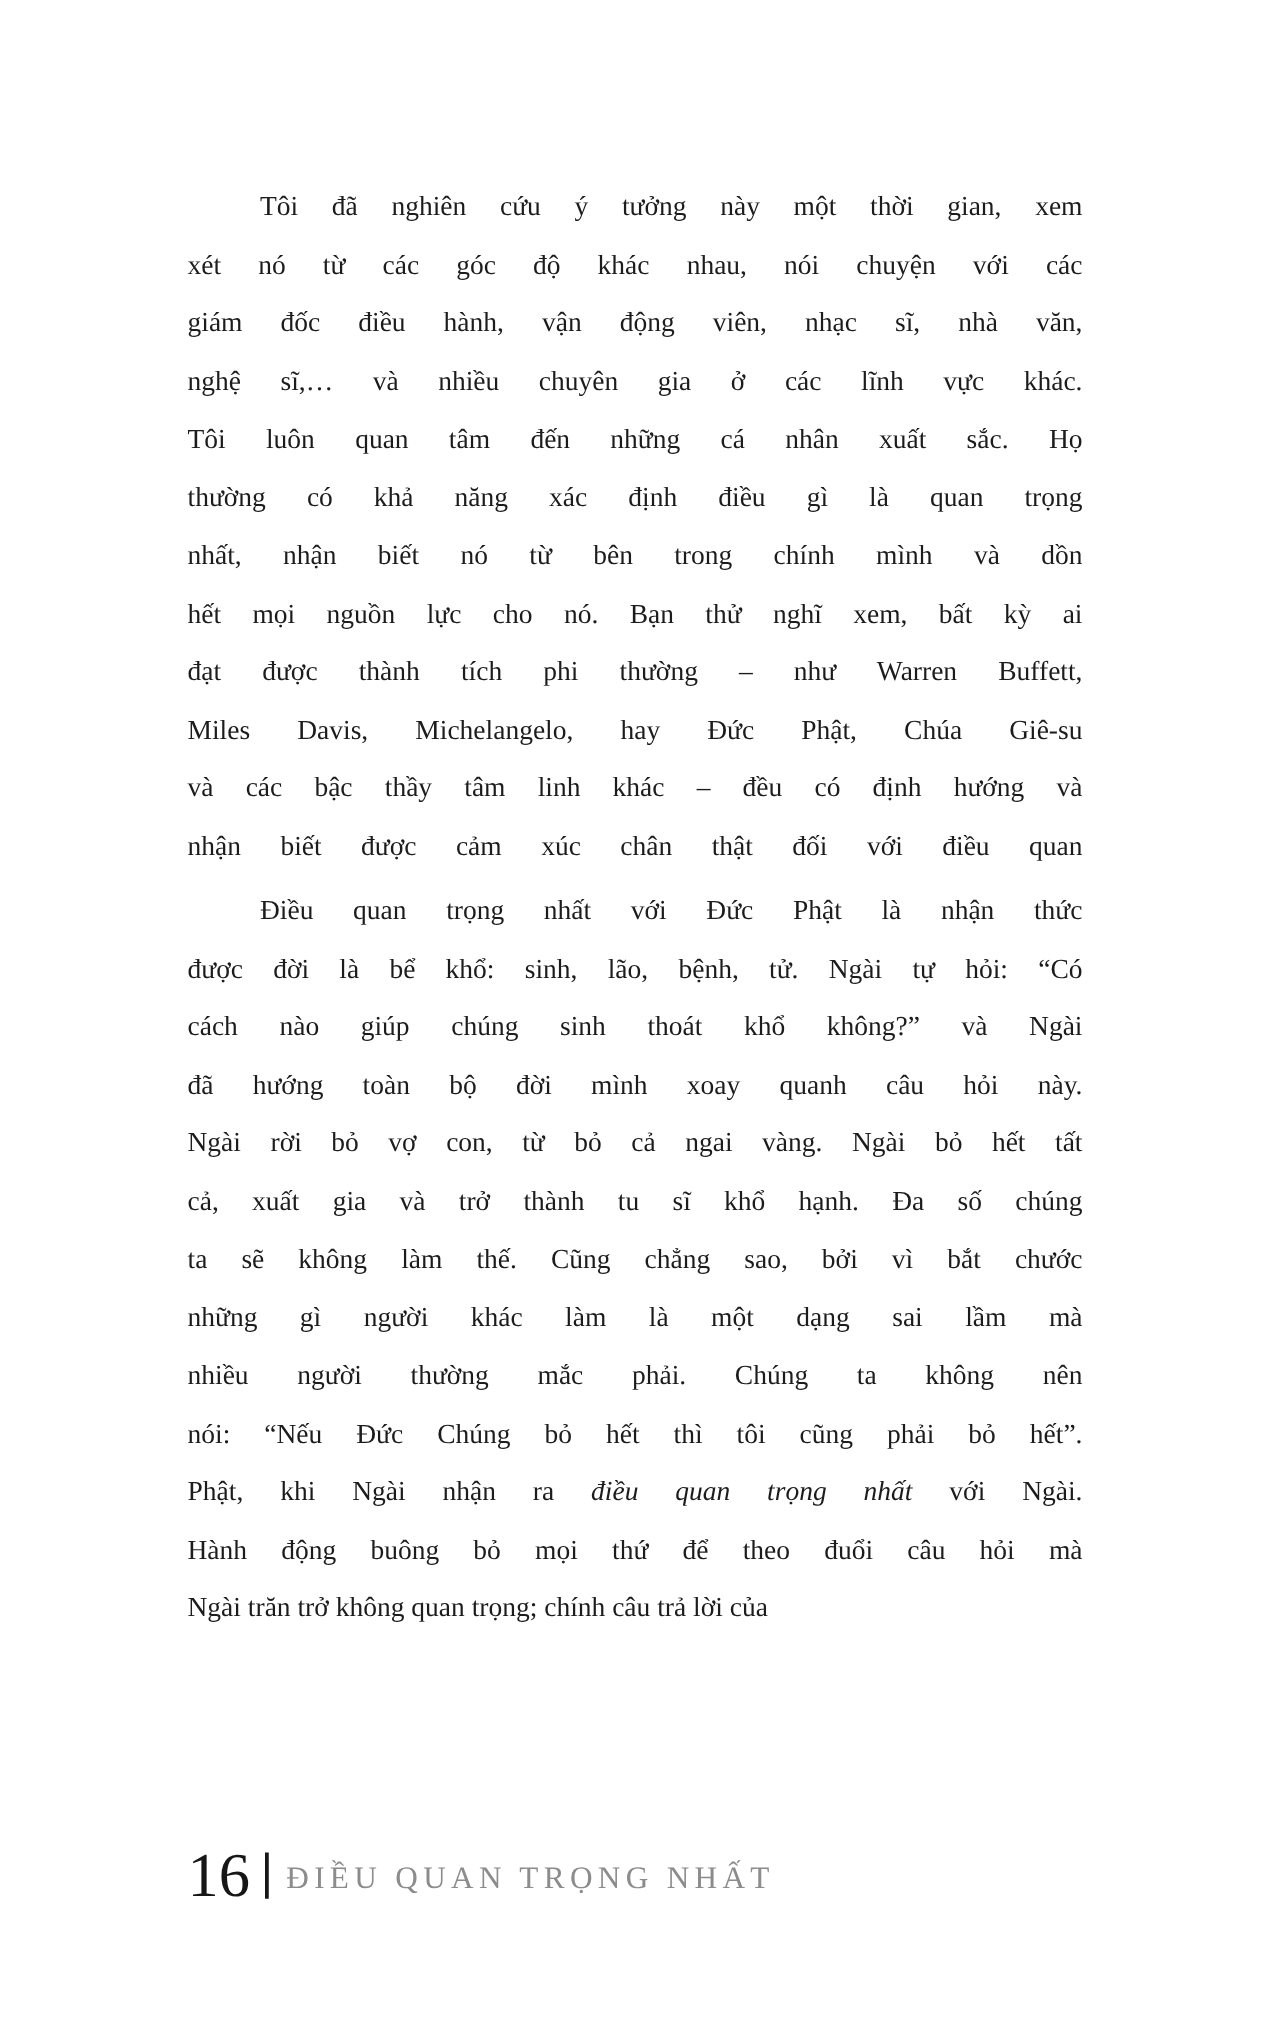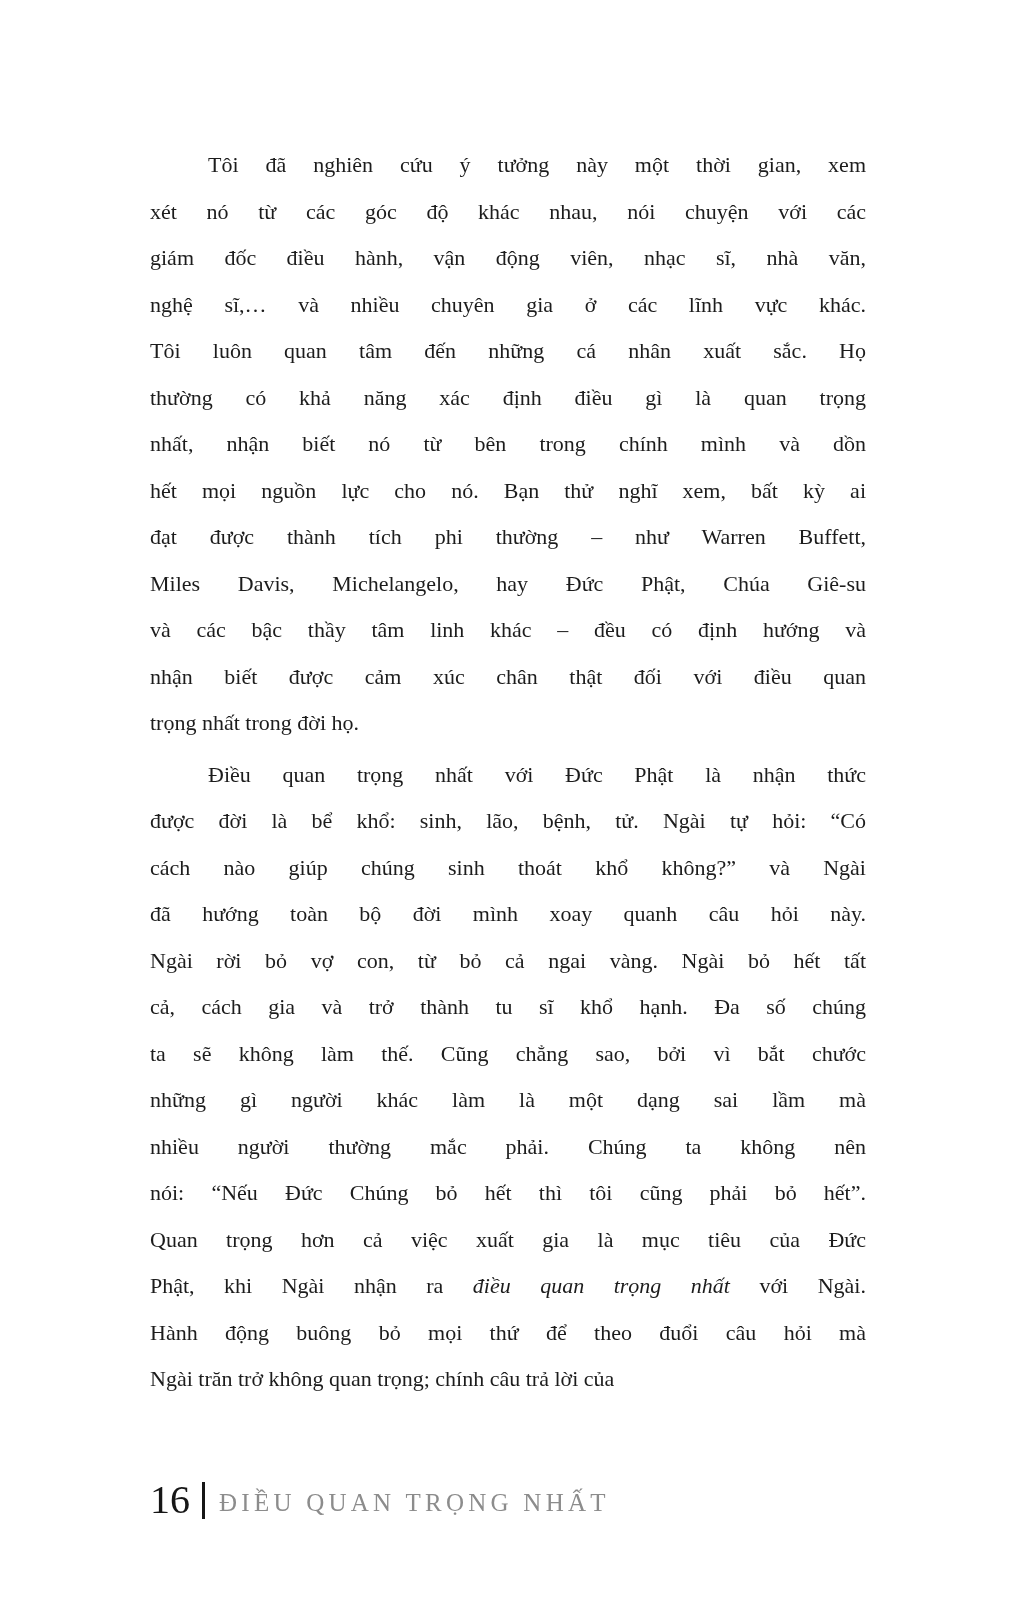"trọng nhất trong đời họ." div.line { html: <div><span>trọng nhất trong đời họ.</span></div> -> none }
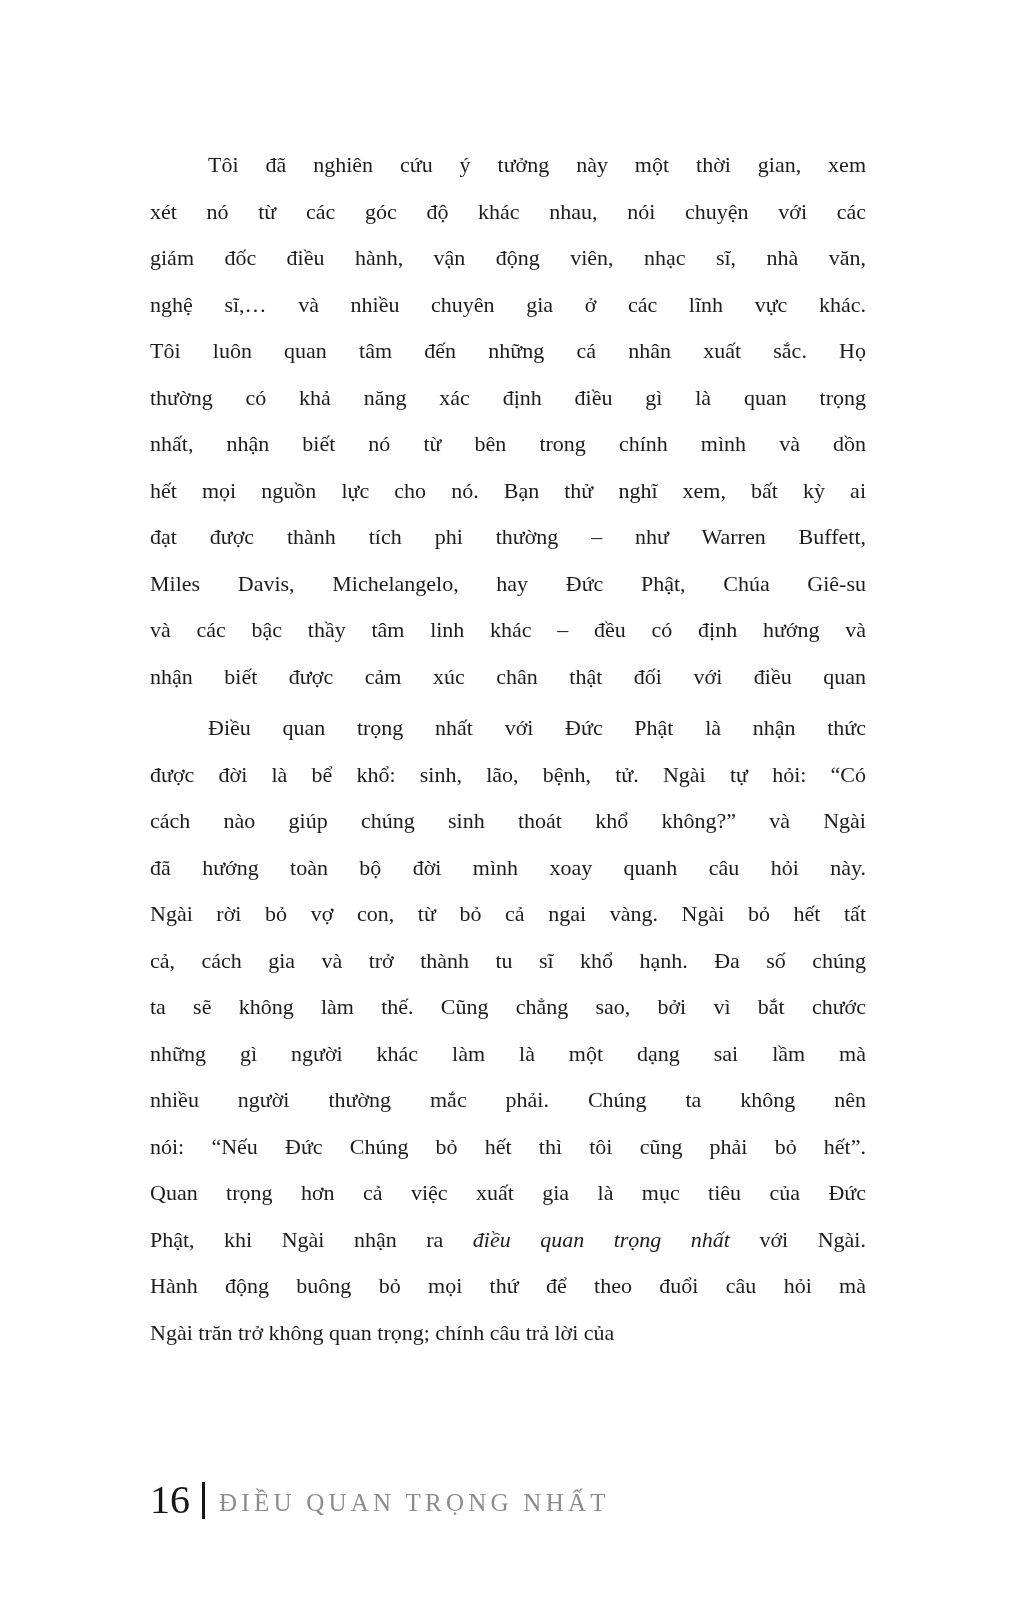"cả, cách gia và trở" span { text: cách -> xuất }
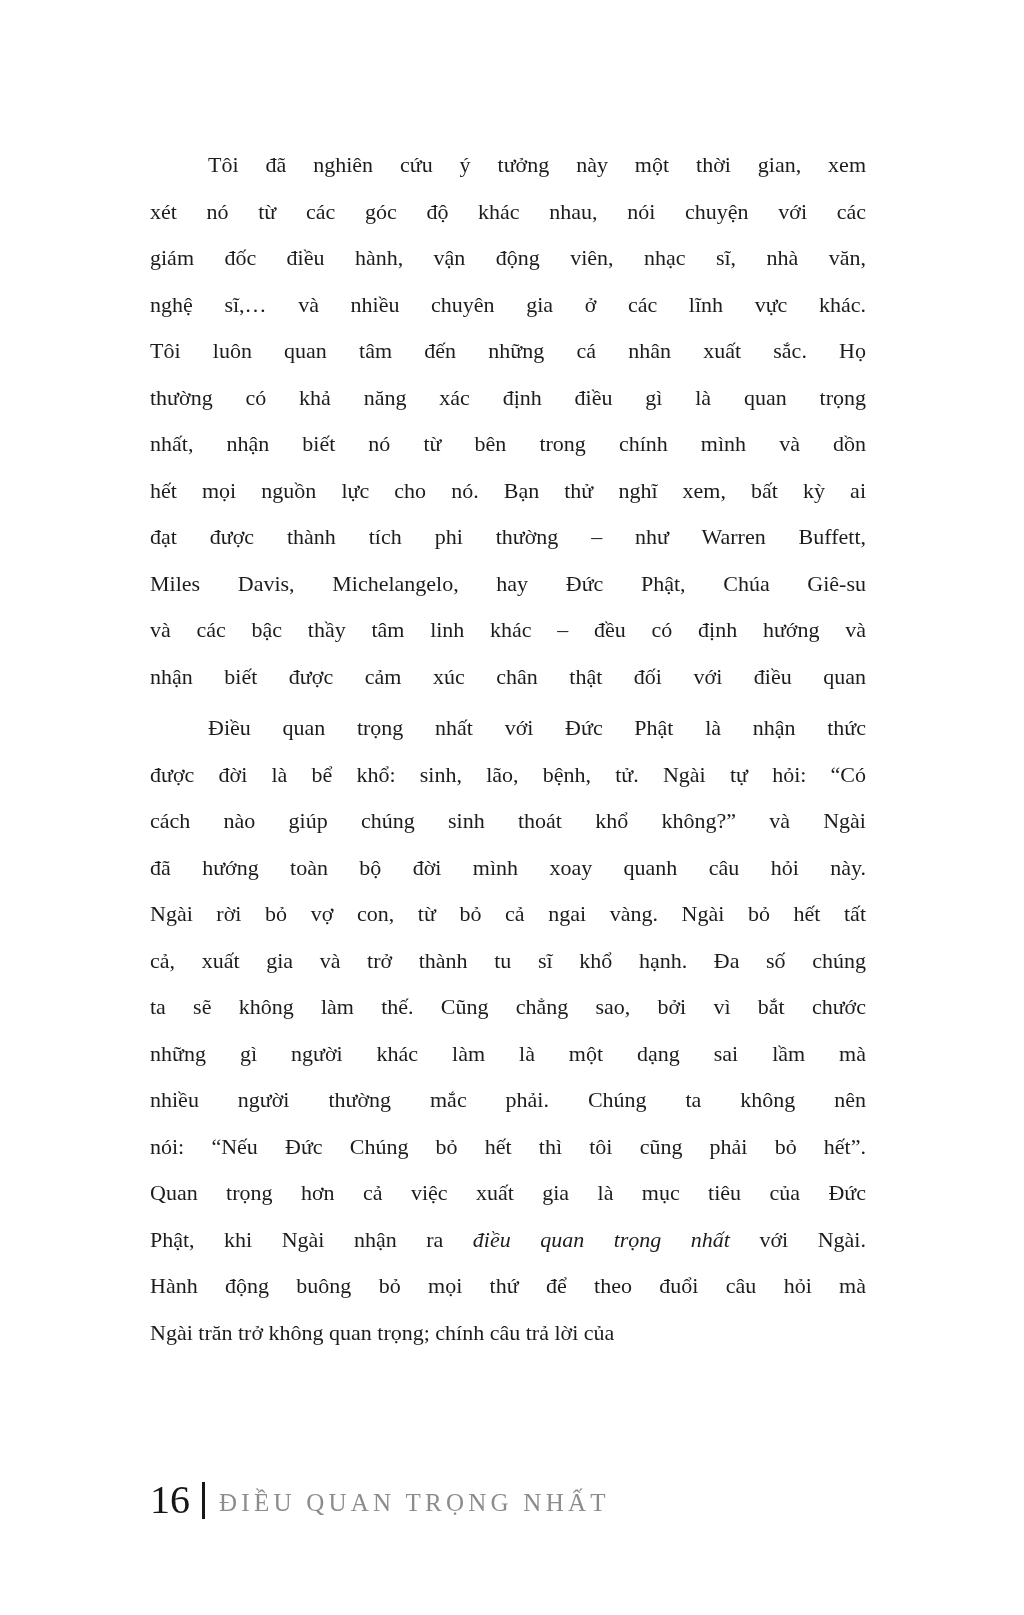"Quan trọng hơn cả việc" div.line { html: <div><span>Quan trọng hơn cả việc xuất gia là mục tiêu của Đức</span></div> -> none }
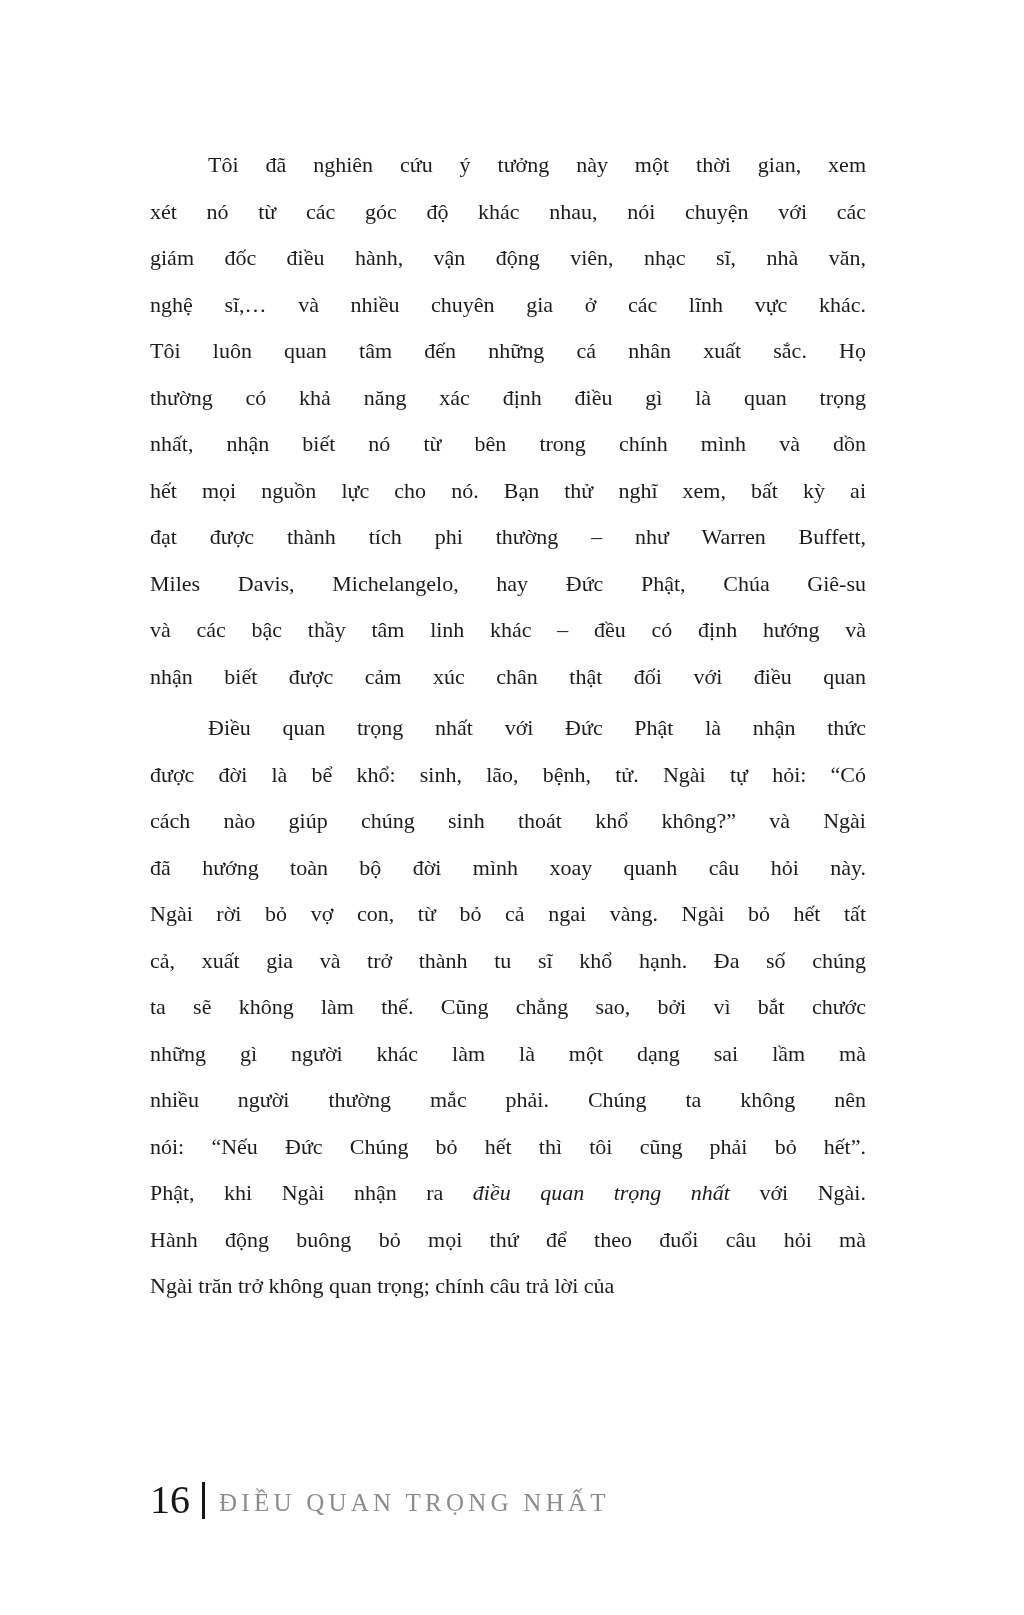"16" .page-number { font-size: 40px -> 50px }
